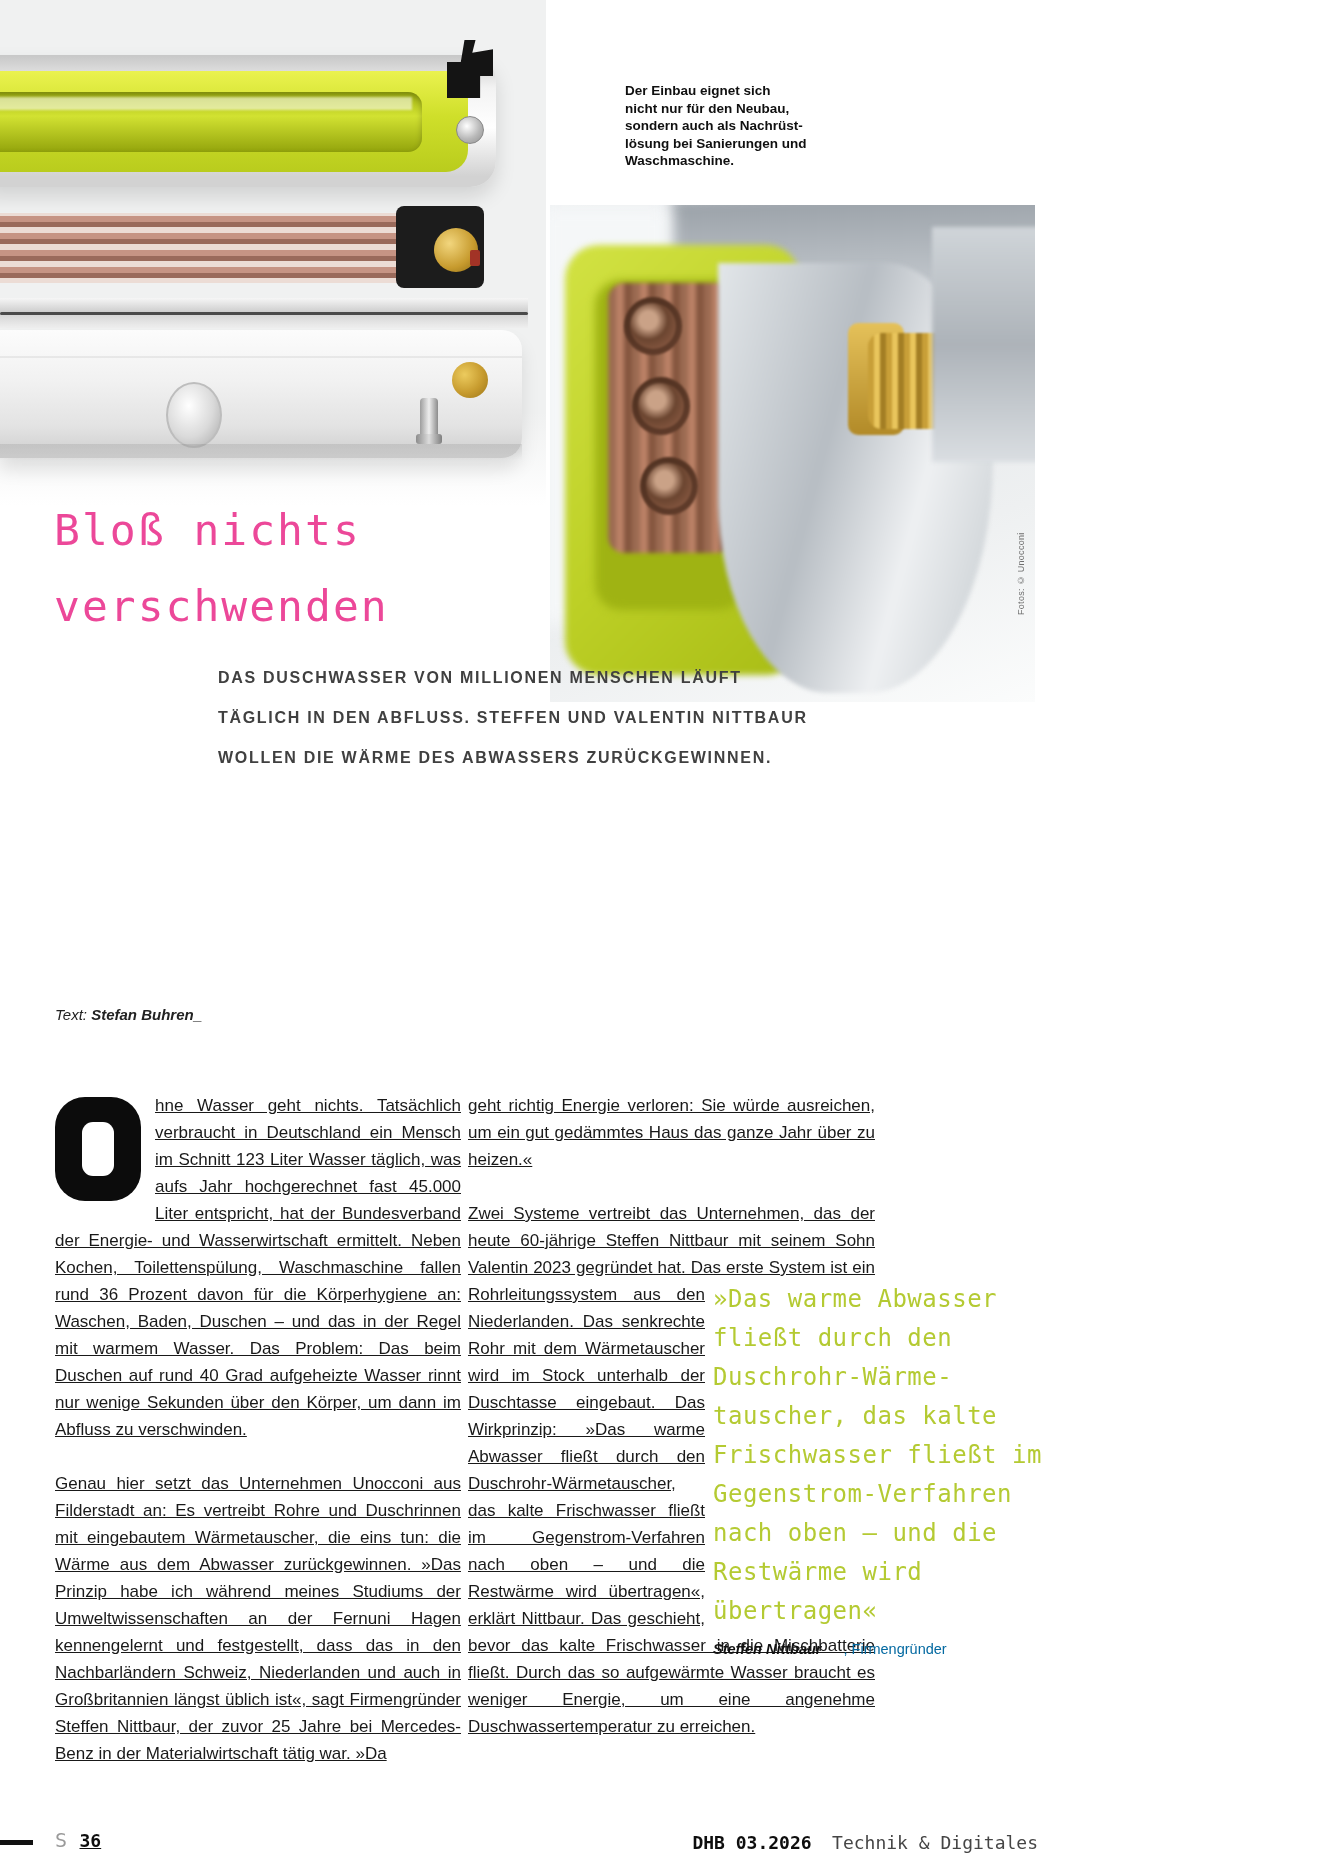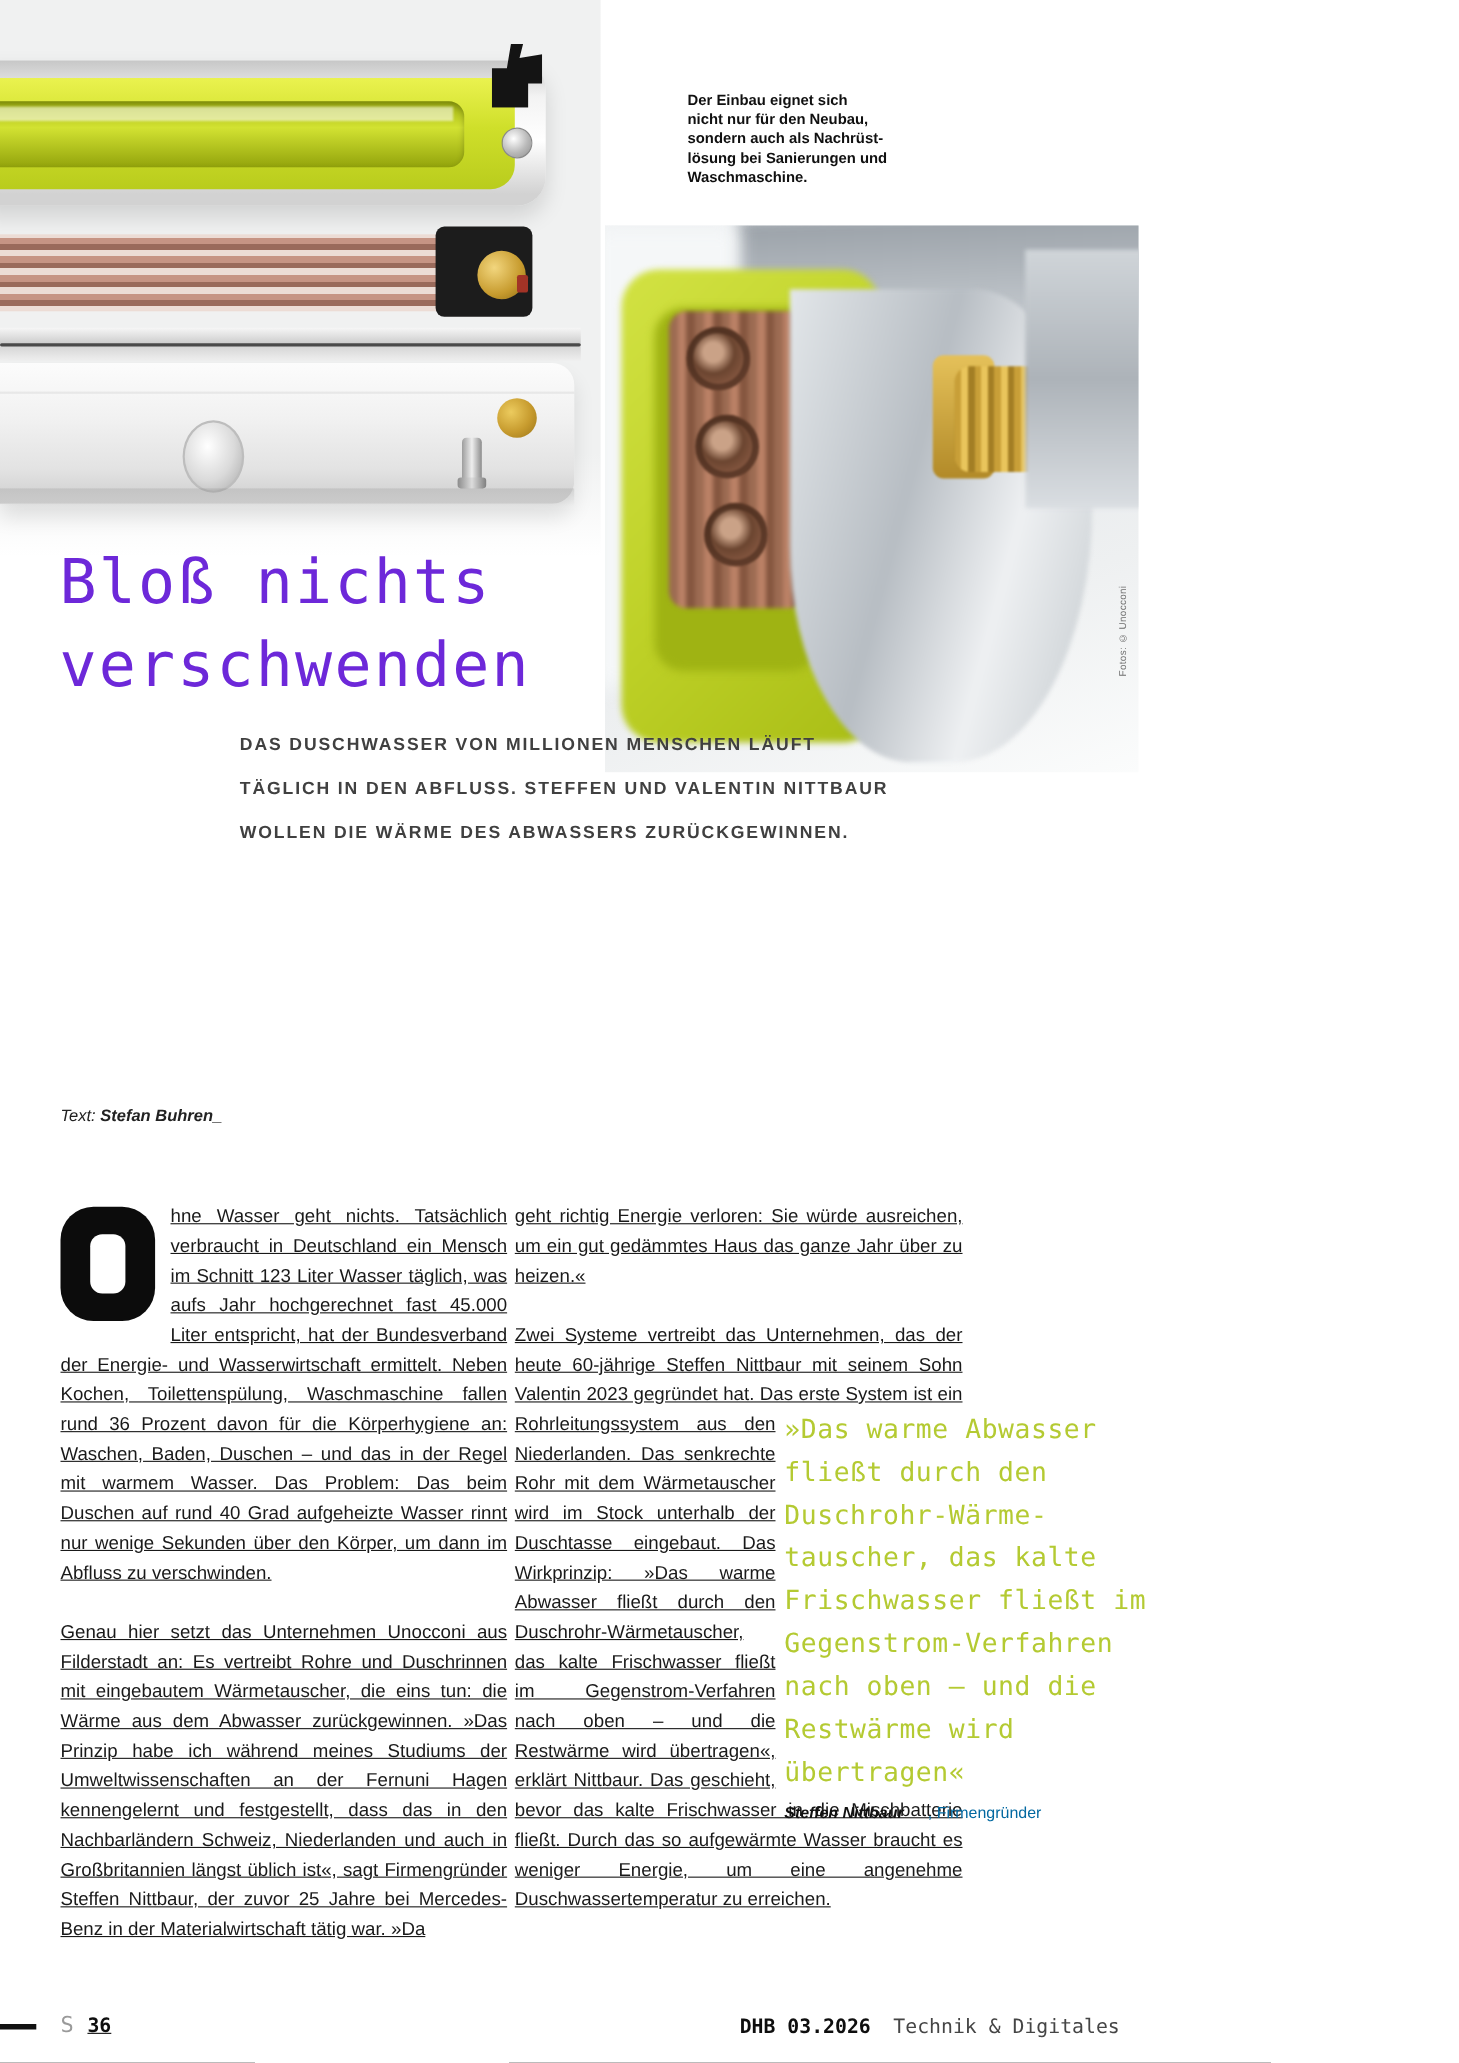"Bloß nichts" .headline { color: #6d28d9 -> #ec4899; font-size: 56px -> 43px }
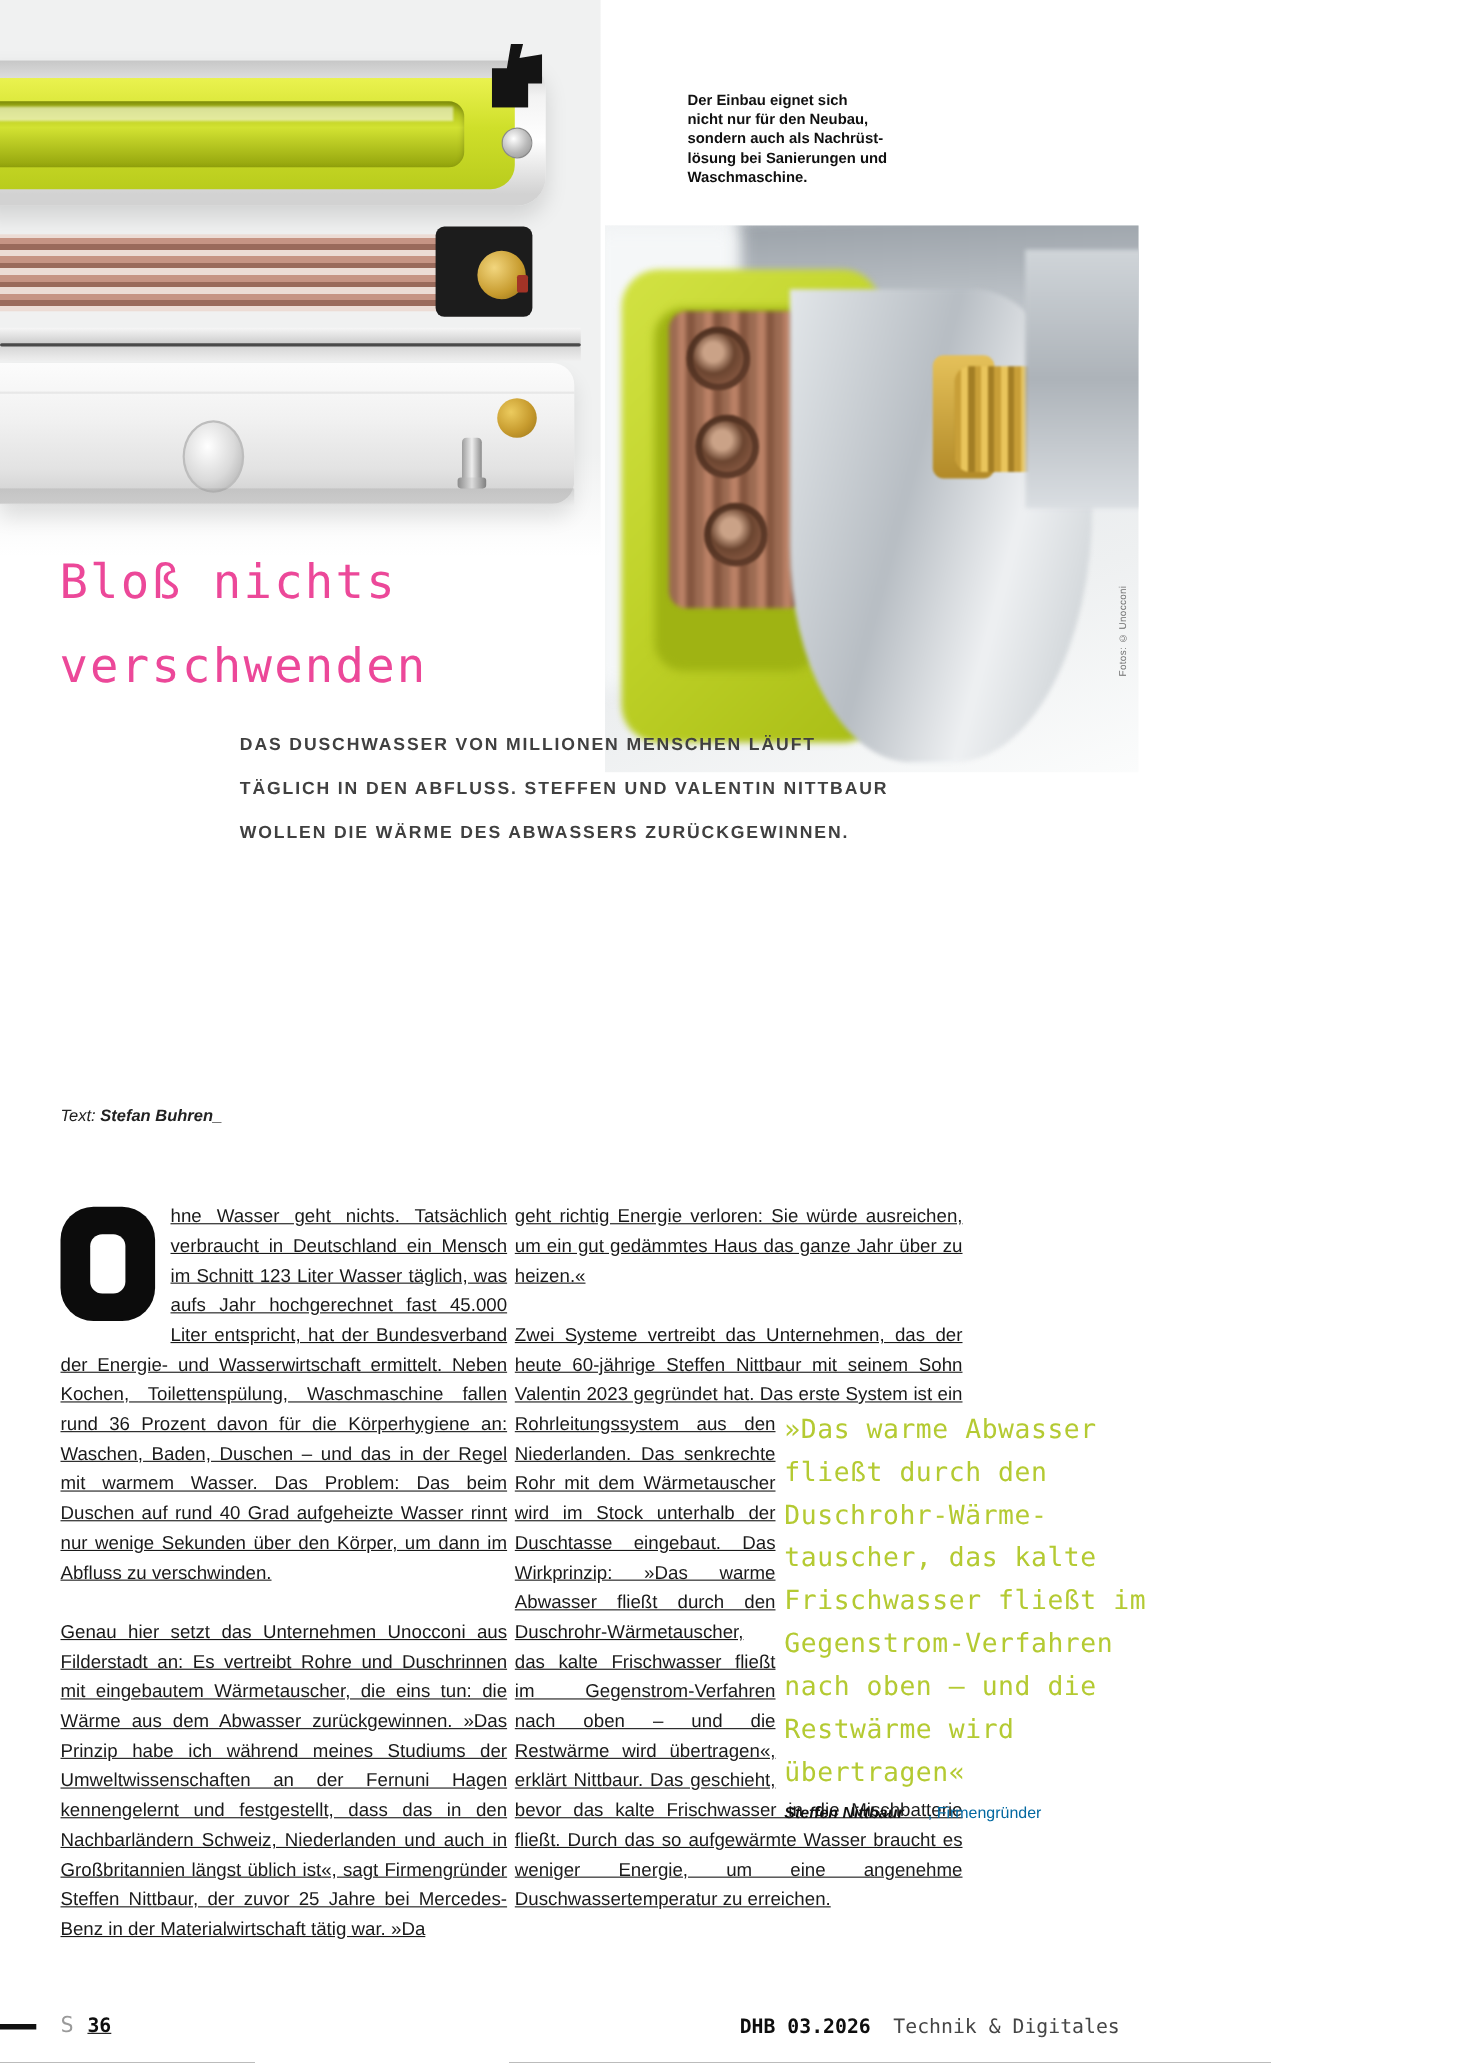"DHB 03.2026 Technik & Digitales" .f-right { right: 308px -> 288px }
